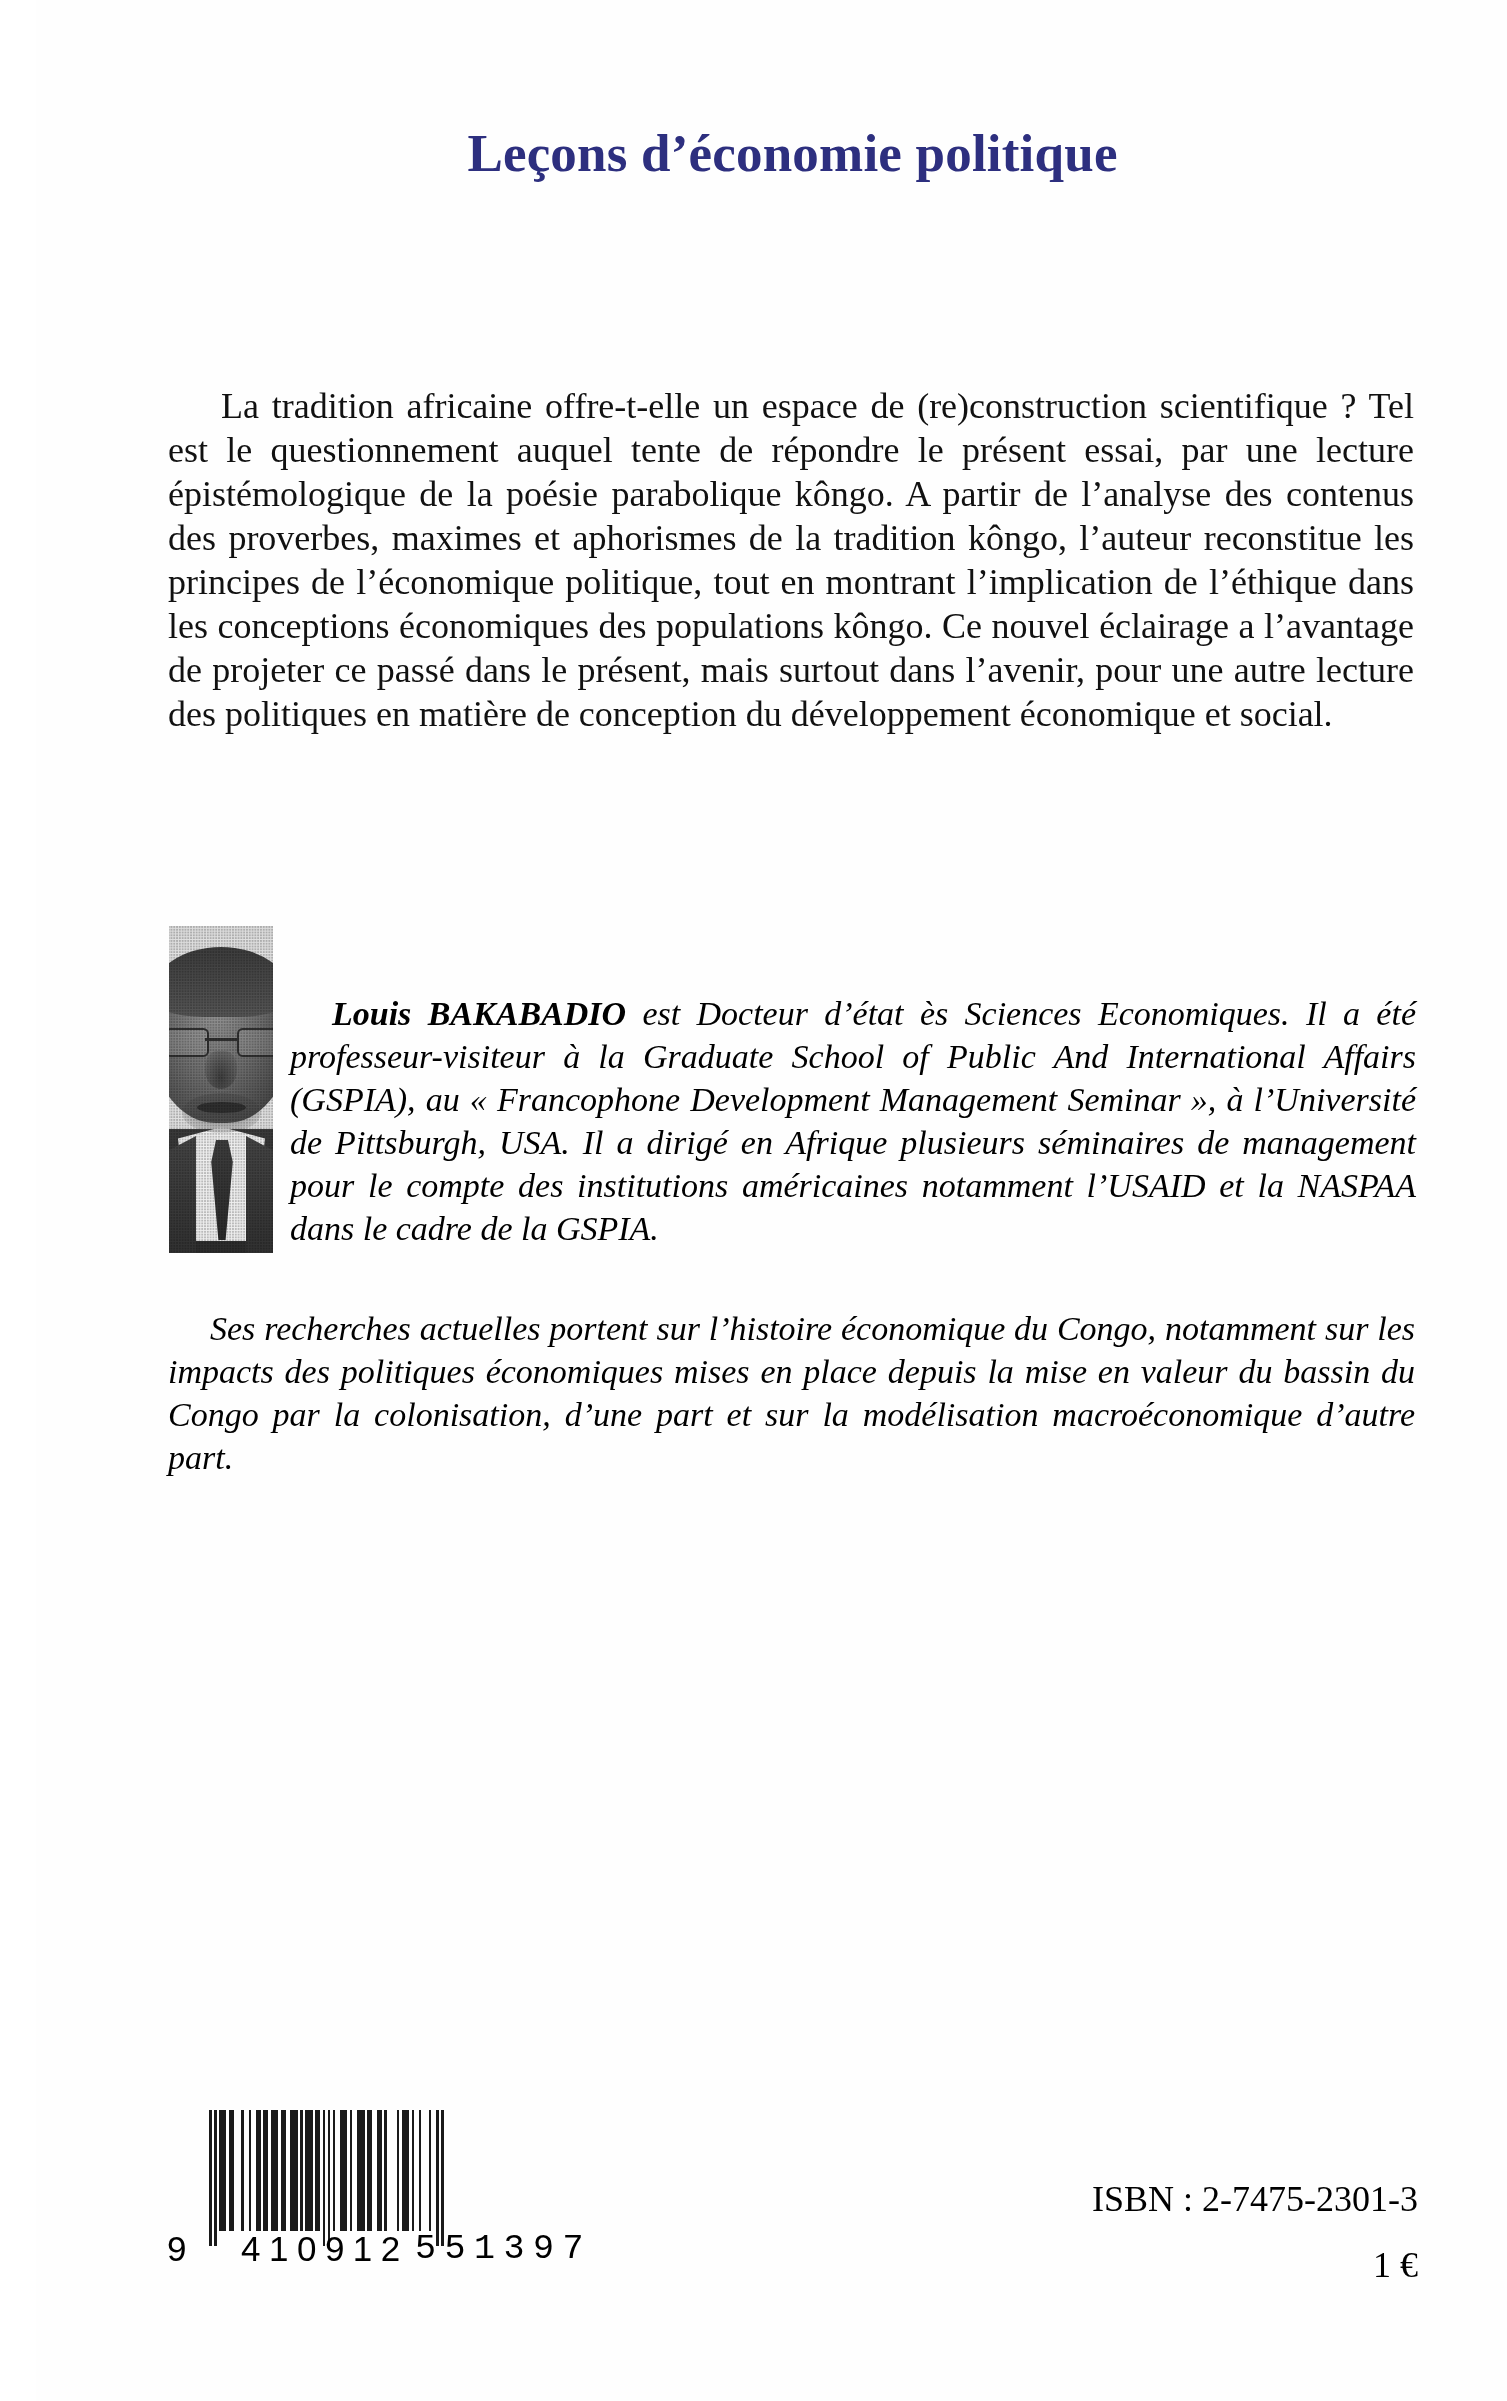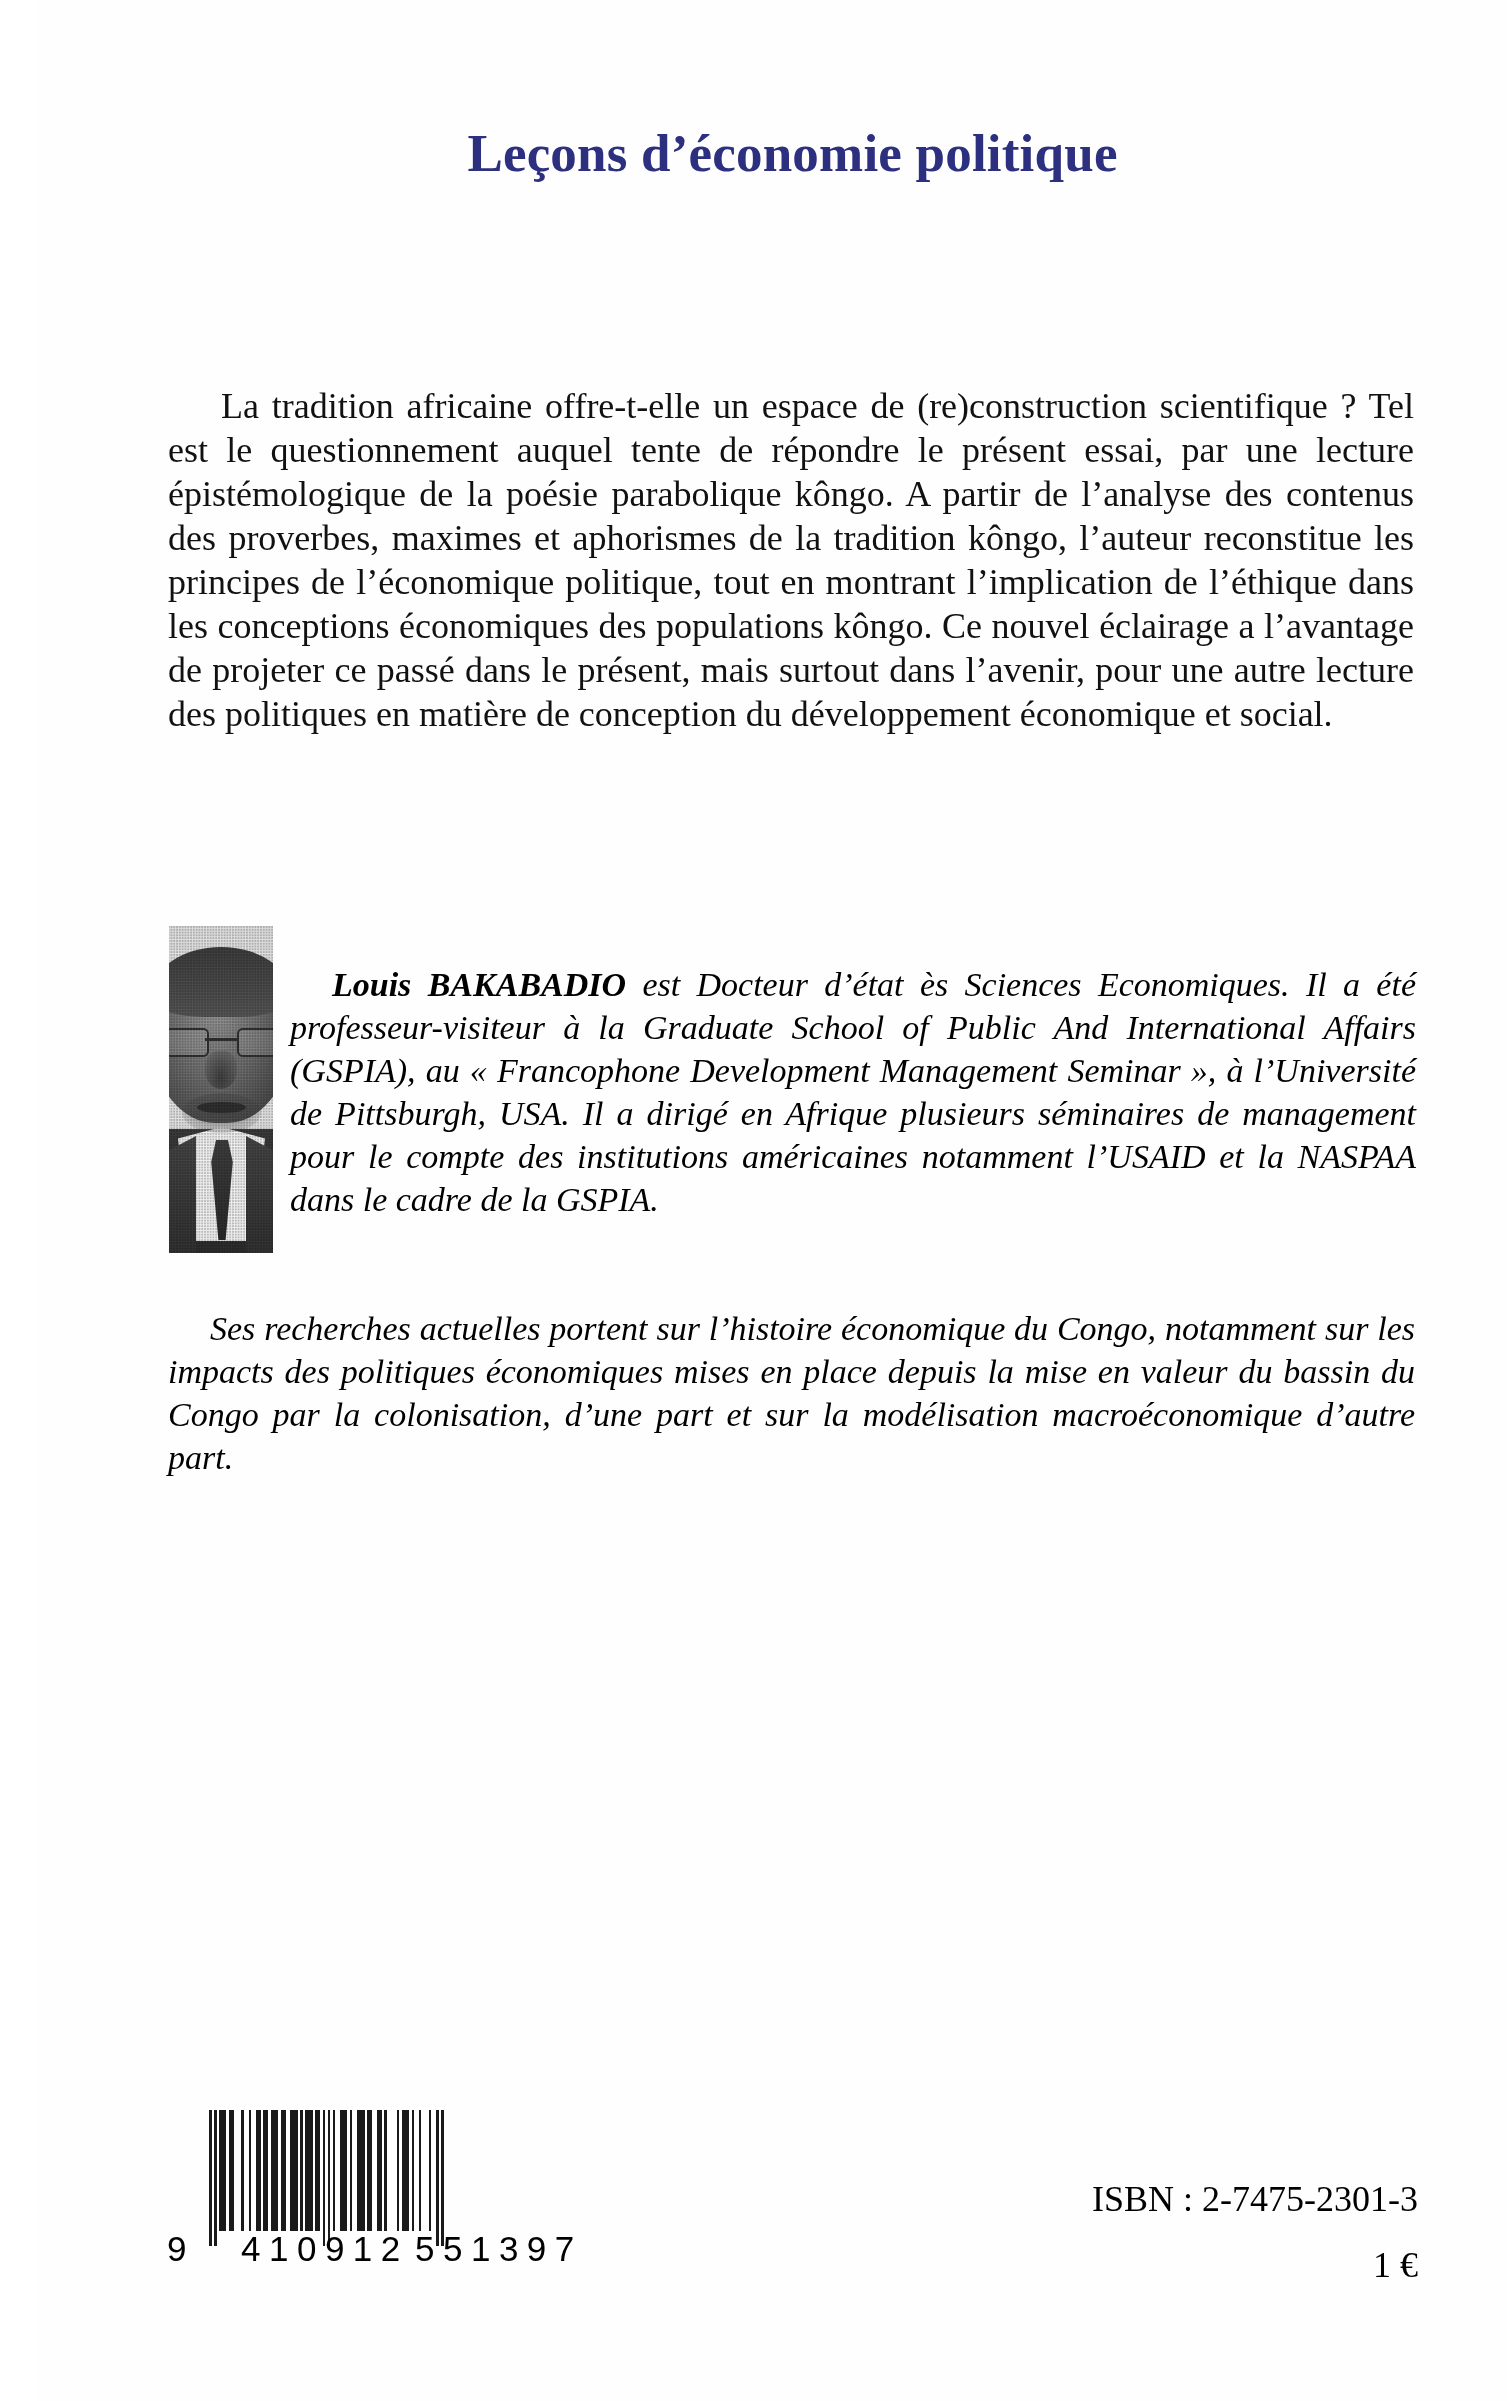"Louis BAKABADIO est Docteur d’état" .bio-1 { top: 929px -> 958px }
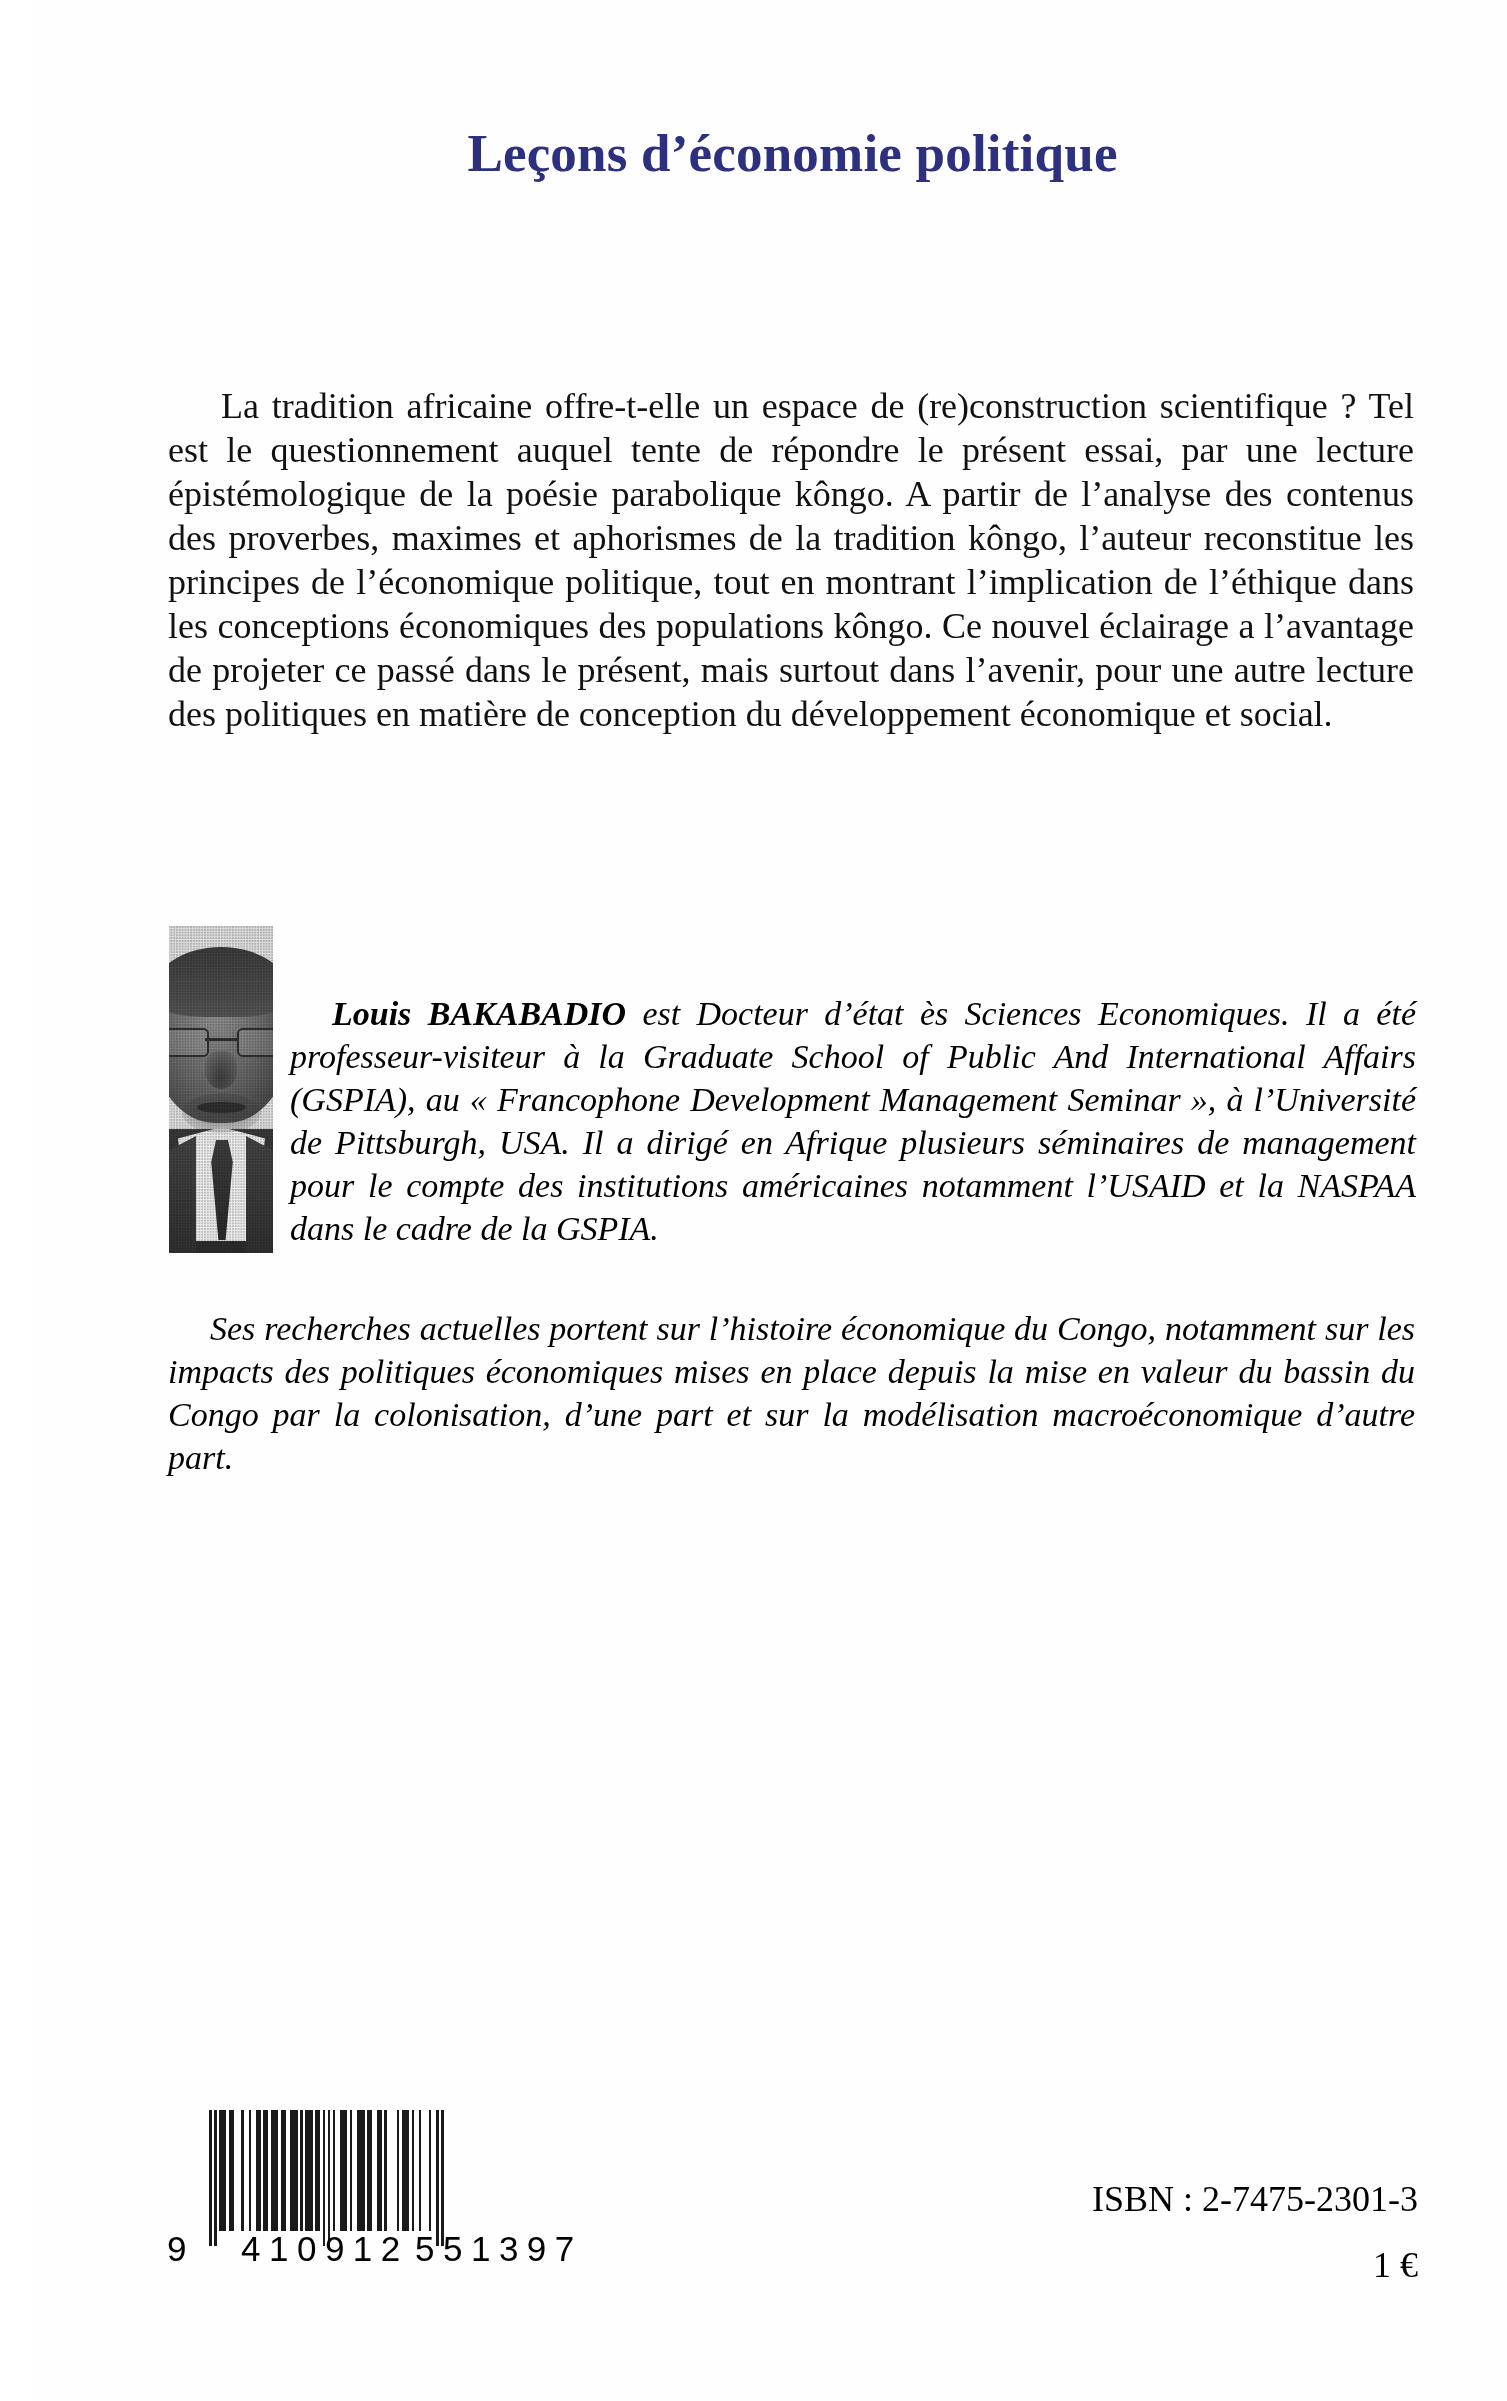"551397" .bd-right { font-family: none -> Liberation Mono, monospace }
